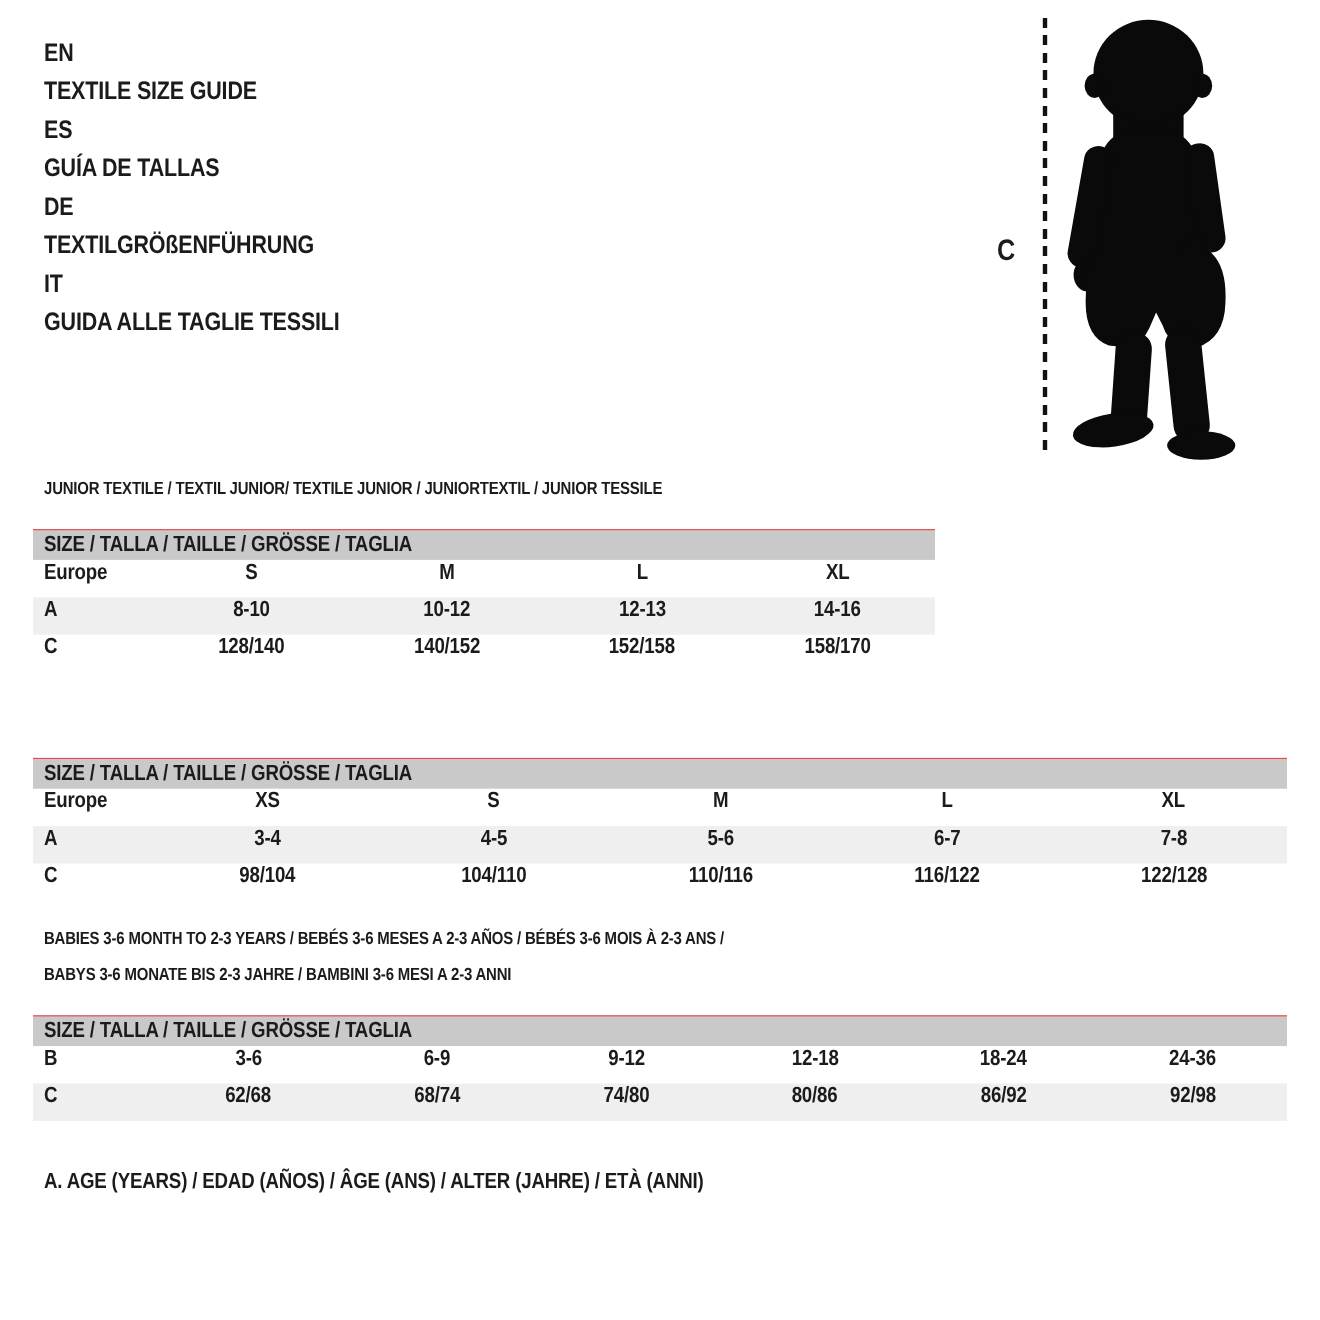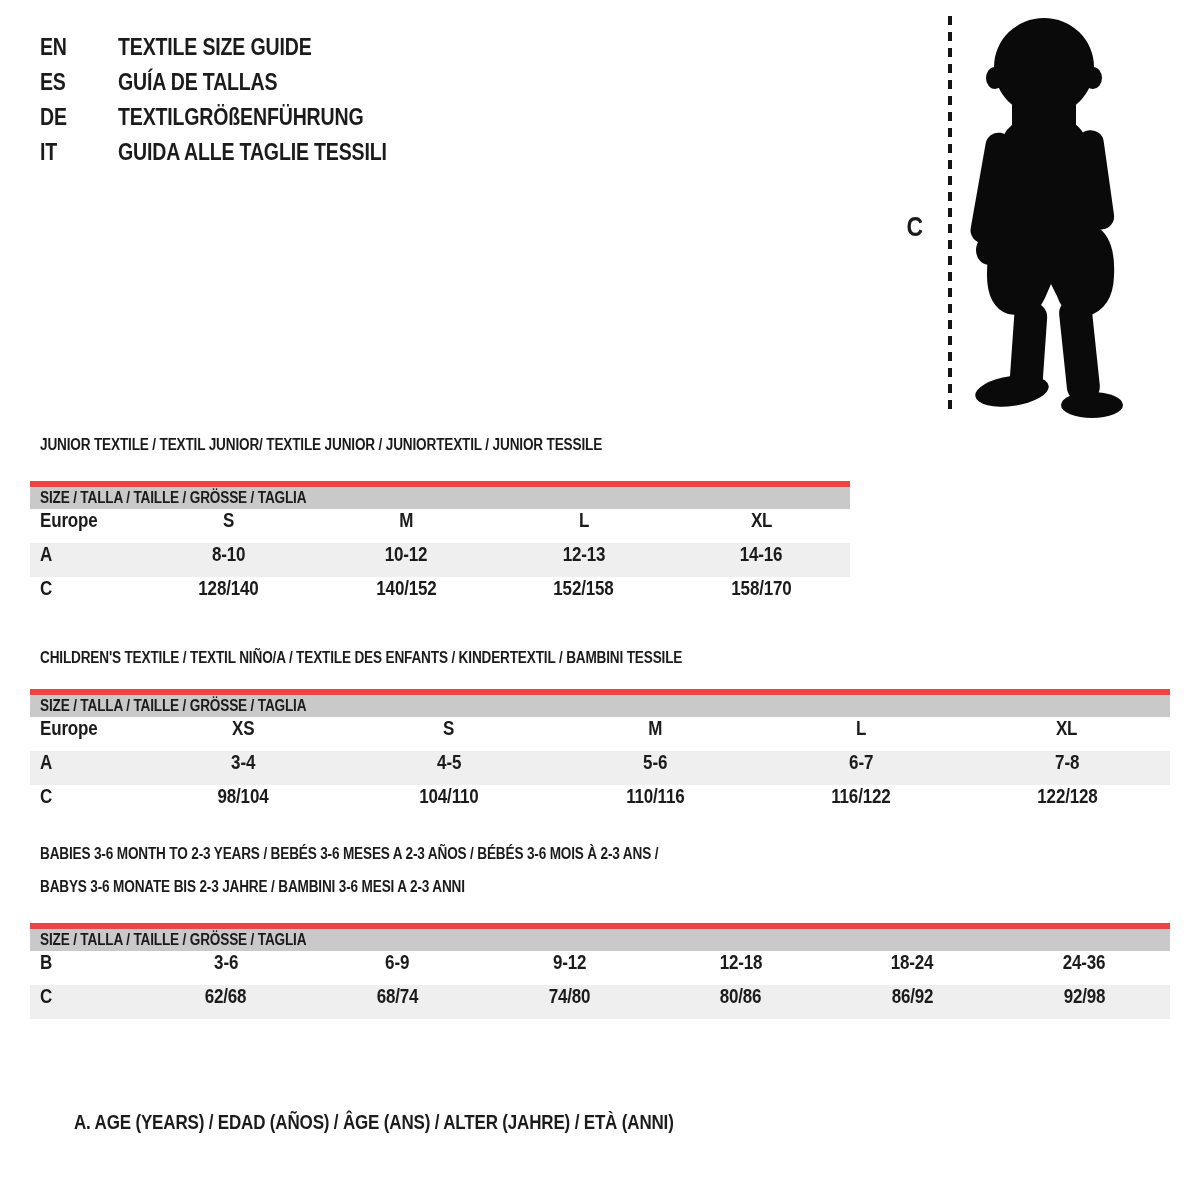"EN" .lang-row { flex-direction: none -> column }
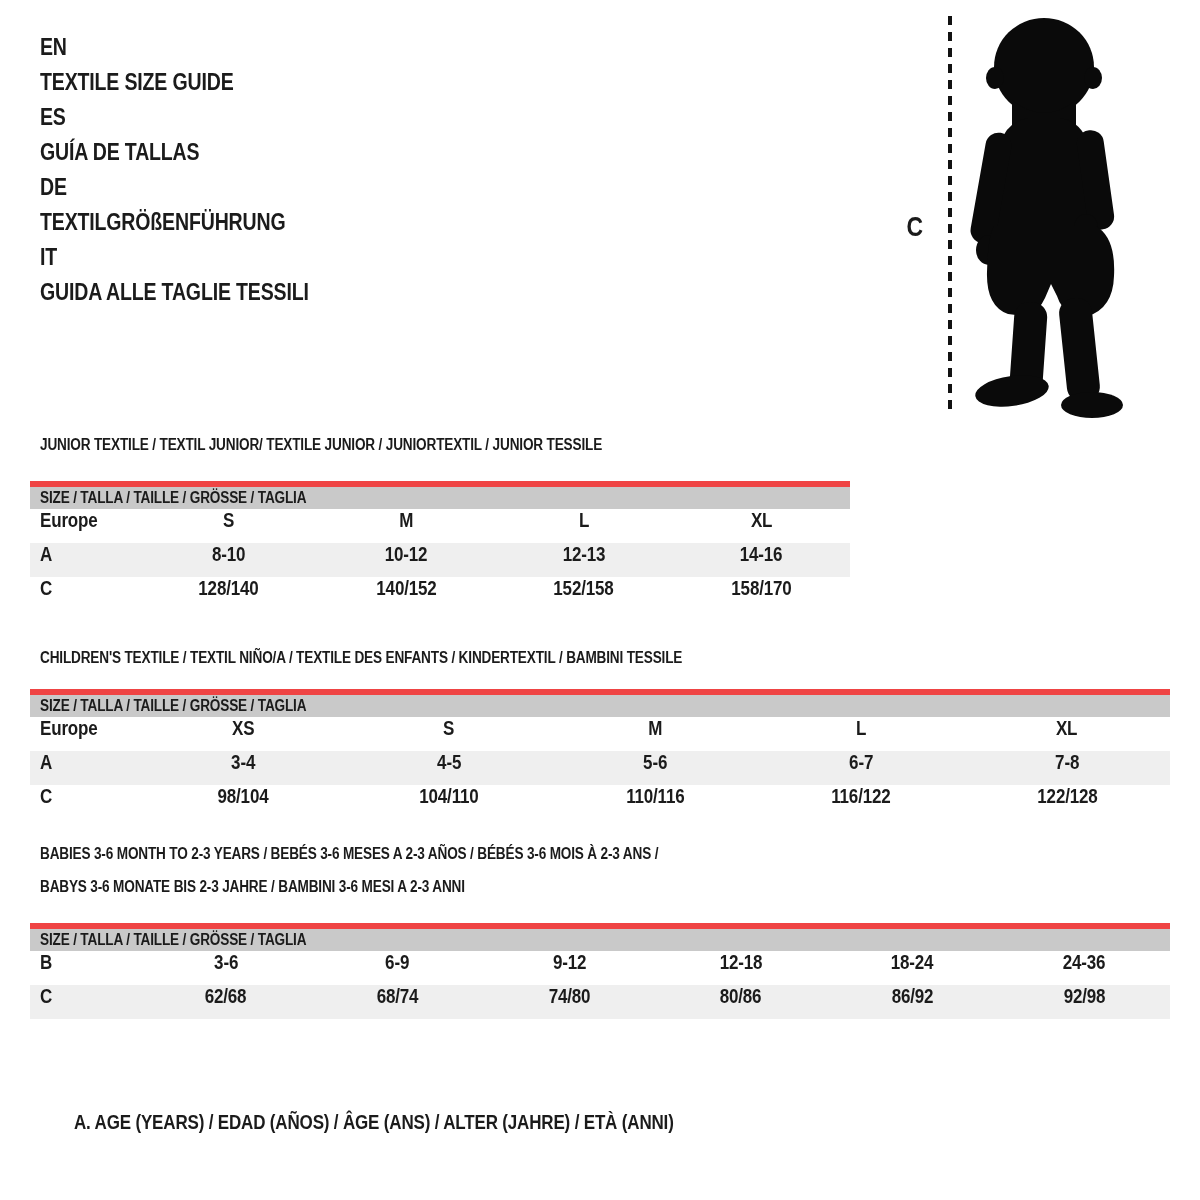"SIZE / TALLA / TAILLE" .size-bar { border-top: 6px solid #ef4444 -> 1px solid #ef4444; font-size: 16px -> 20px }
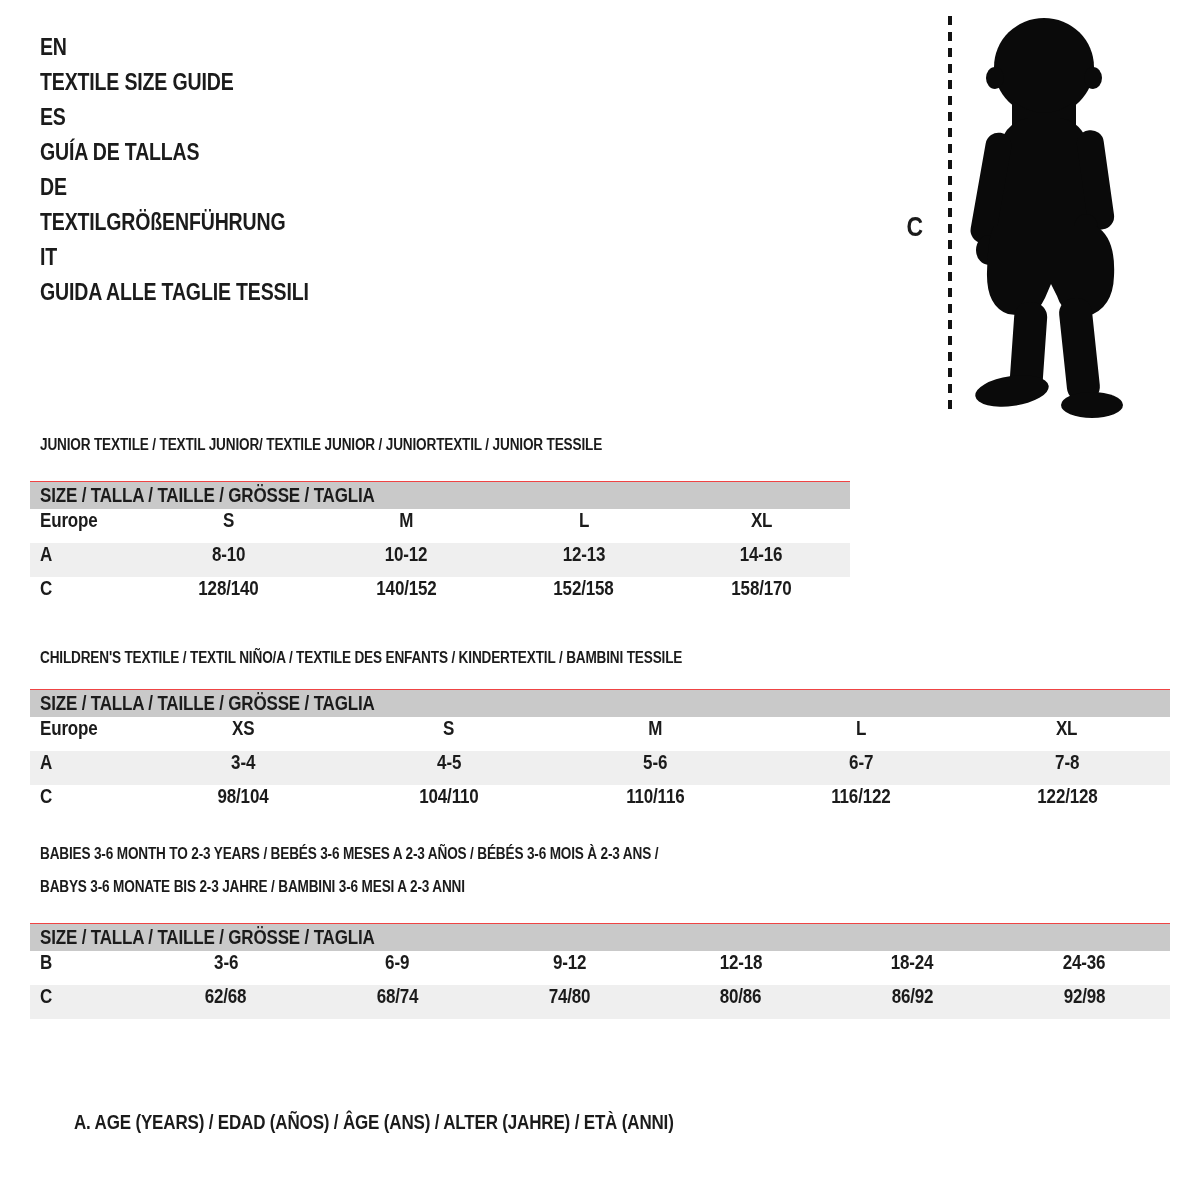"CHILDREN'S TEXTILE / TEXTIL NIÑO/A" div.sec-title { html: <div> <span>CHILDREN'S TEXTILE / TEXTIL NIÑO/A / TEXTILE DES ENFANTS / KINDERTEXTIL / BAMBINI TESSILE</span> </div> -> none }
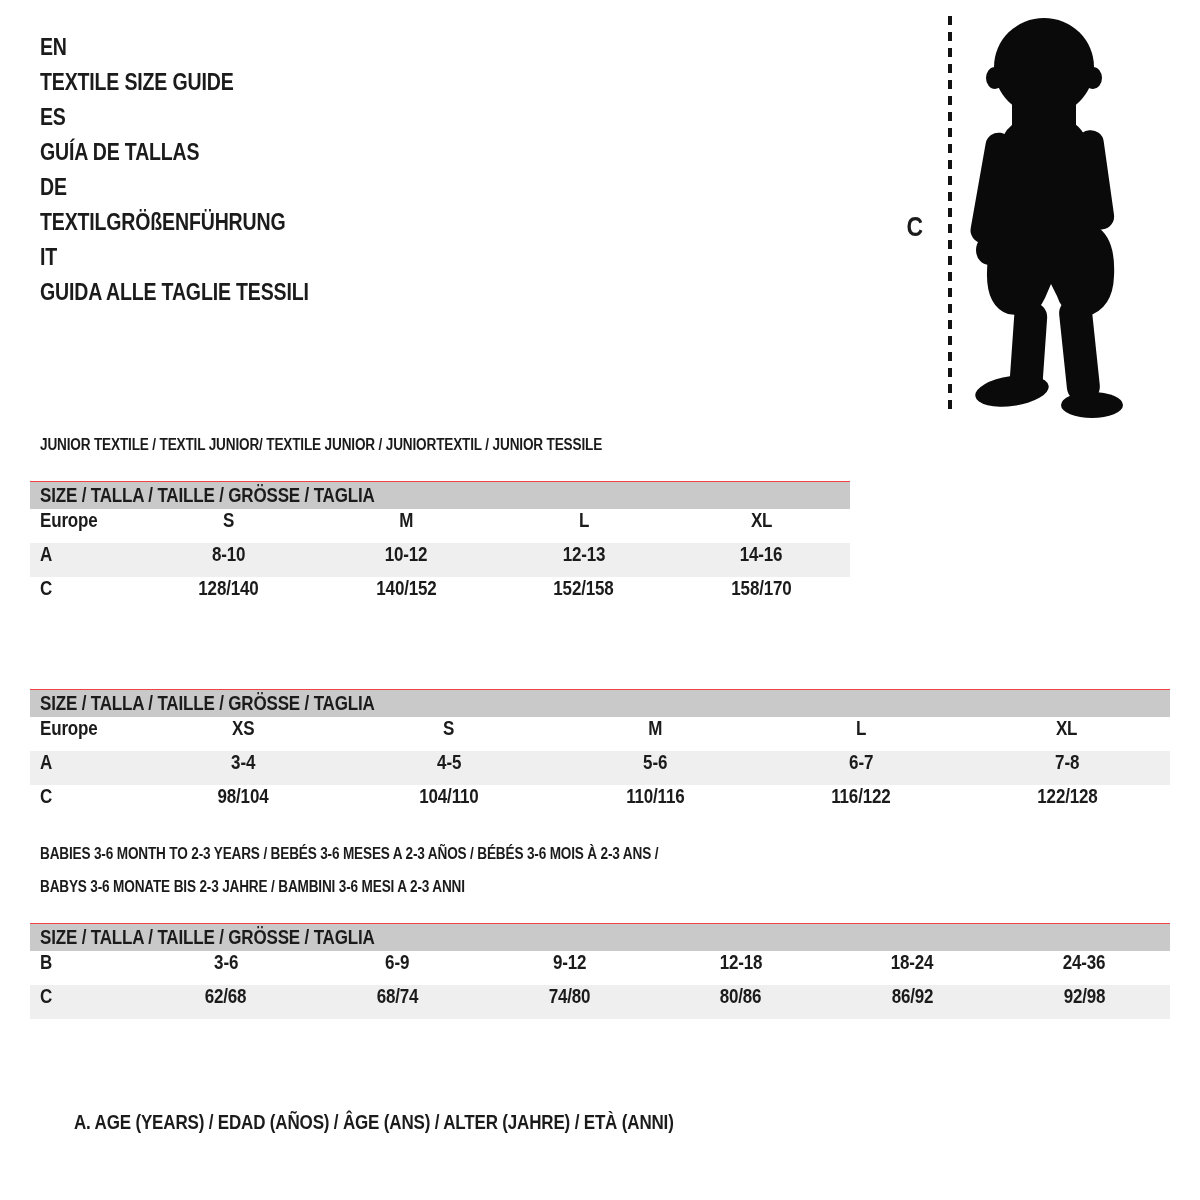"A. AGE (YEARS) / EDAD" .legend { margin-left: 34px -> none; top: 1106px -> 1058px }
